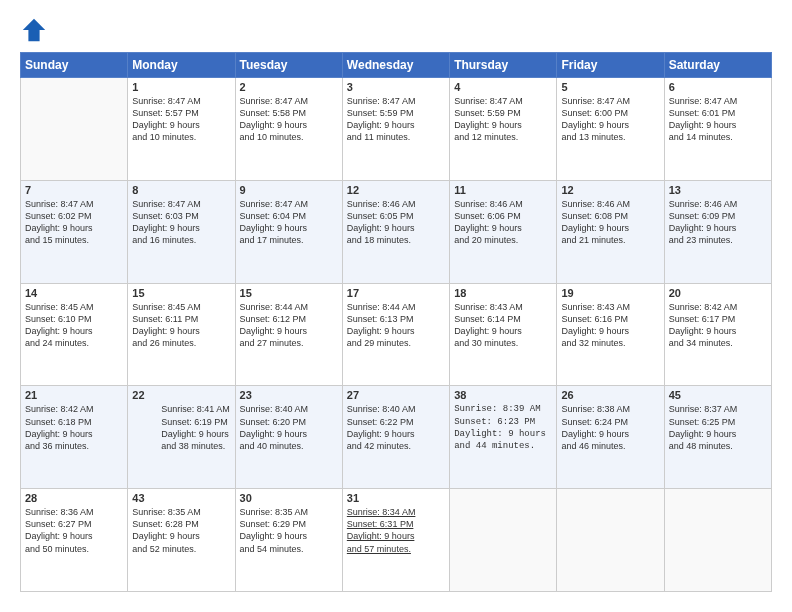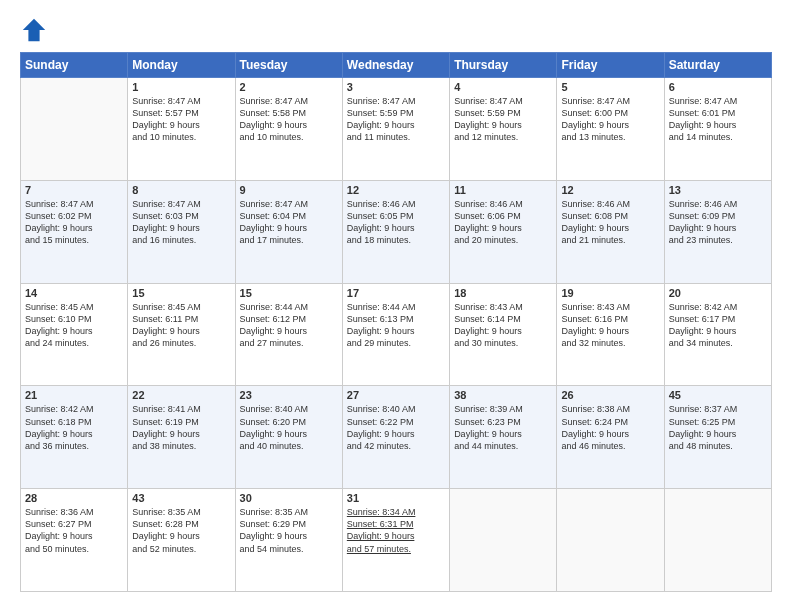"Sunrise: 8:41 AM" div.day-info { margin-left: none -> 29px }
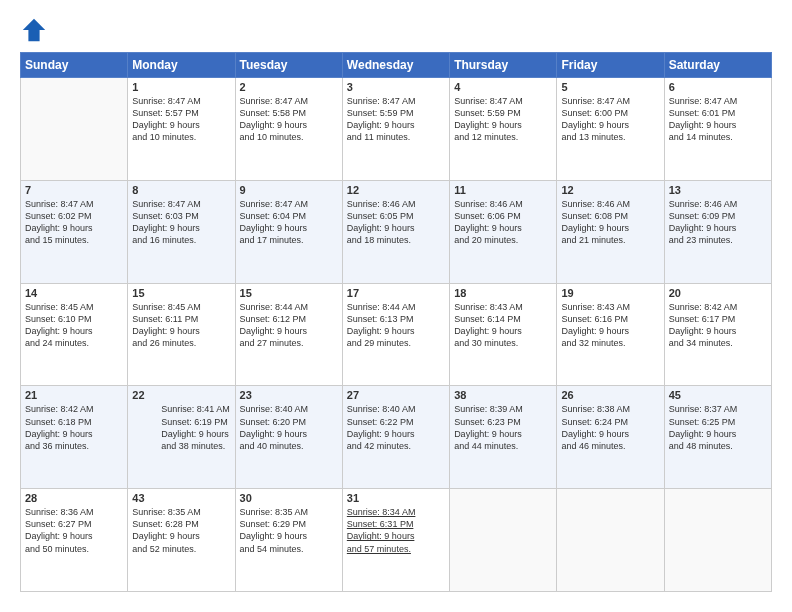"Sunrise: 8:39 AM" div.day-info { font-family: none -> Liberation Mono, monospace }
